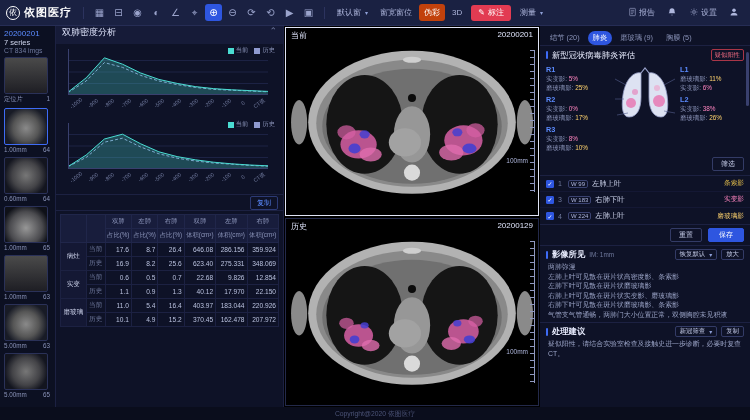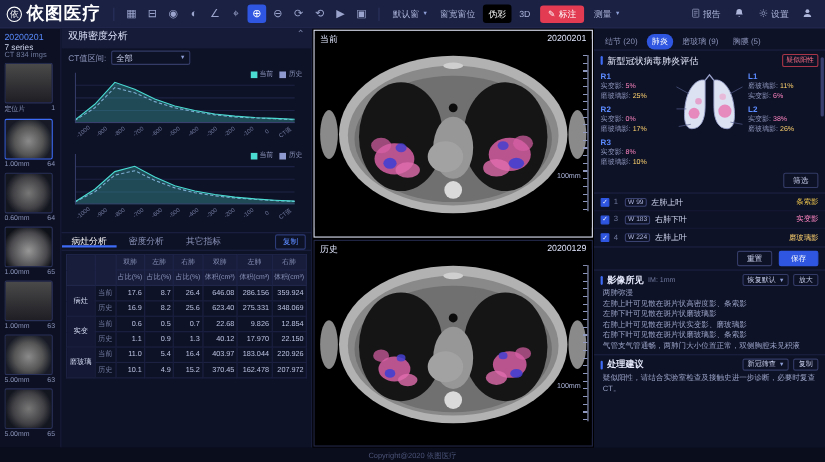"依图医疗" .brand .bname { font-size: 16px -> 11px }
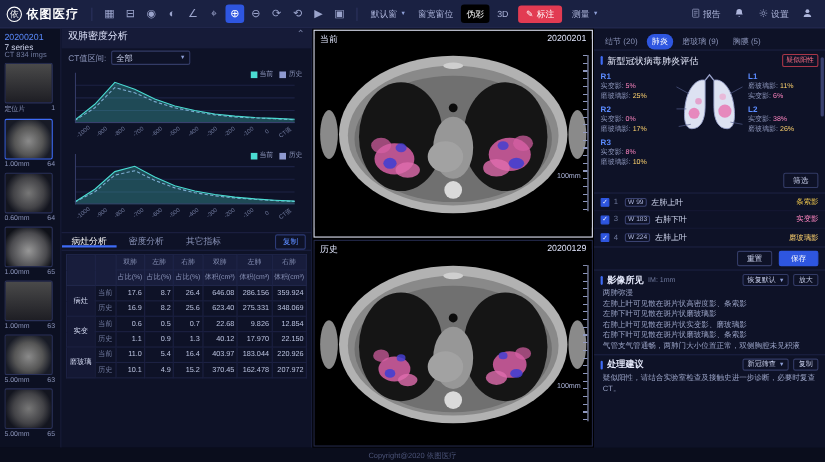"伪彩" .tb-btn.on { background: #000000 -> #c2410c }
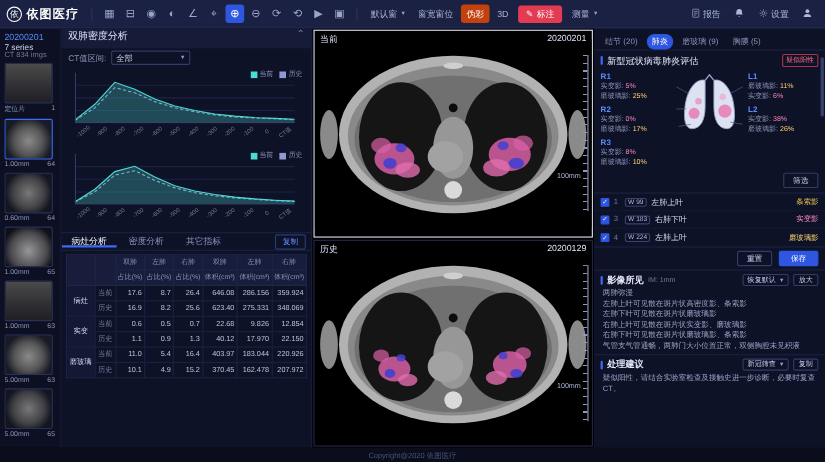"CT值区间:" div.ct-range { html: <div> <span>CT值区间:</span> <span> <span>全部</span> <i>▾</i> </span> </div> -> none }
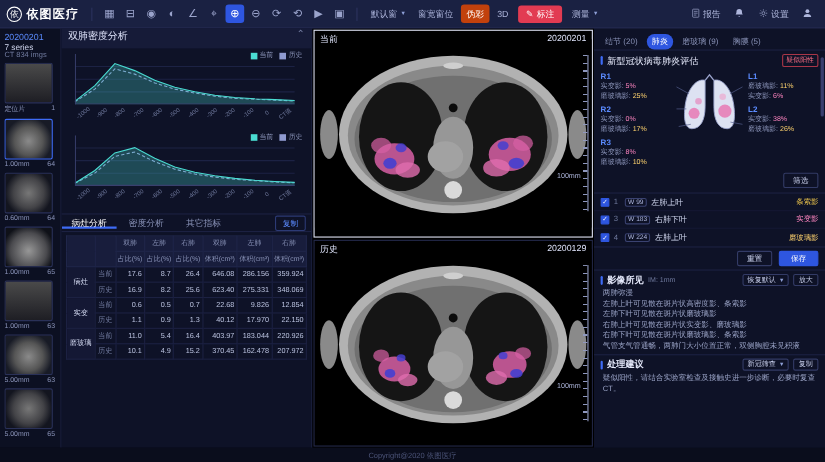"病灶分析" div.tb-group { html: <div> <span>病灶分析</span> <span>密度分析</span> <span>其它指标</span> </div> -> none }
